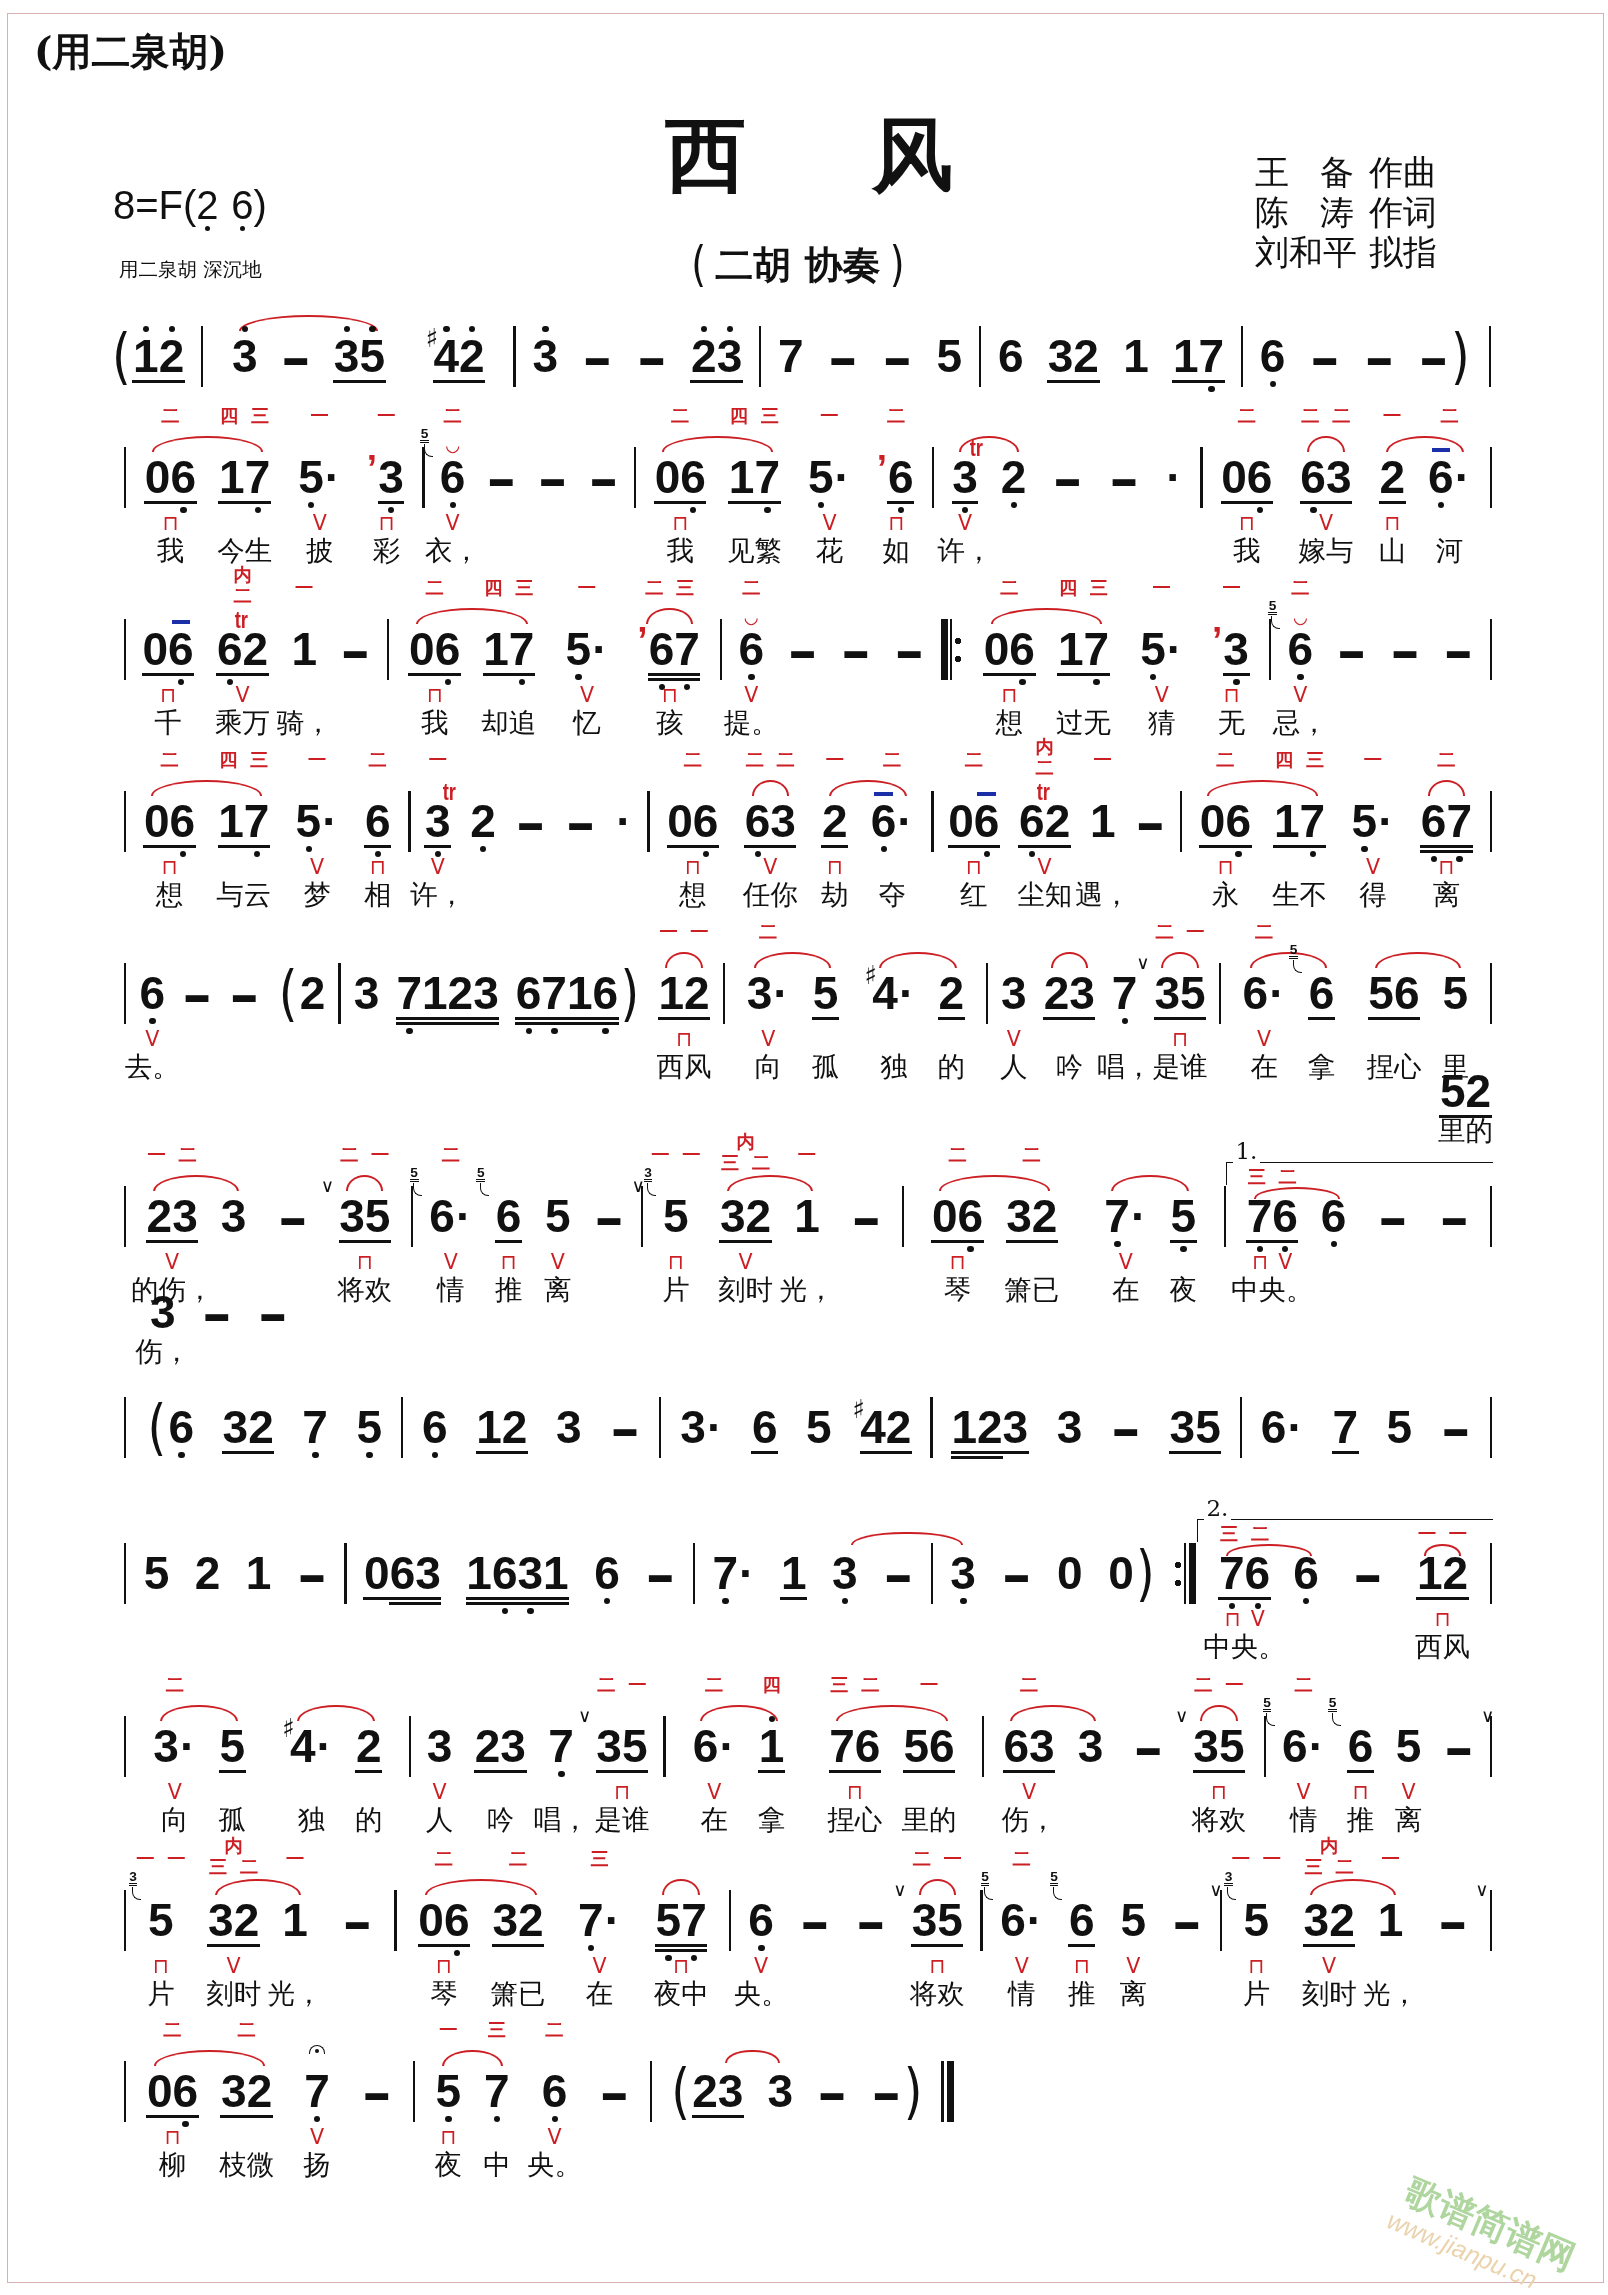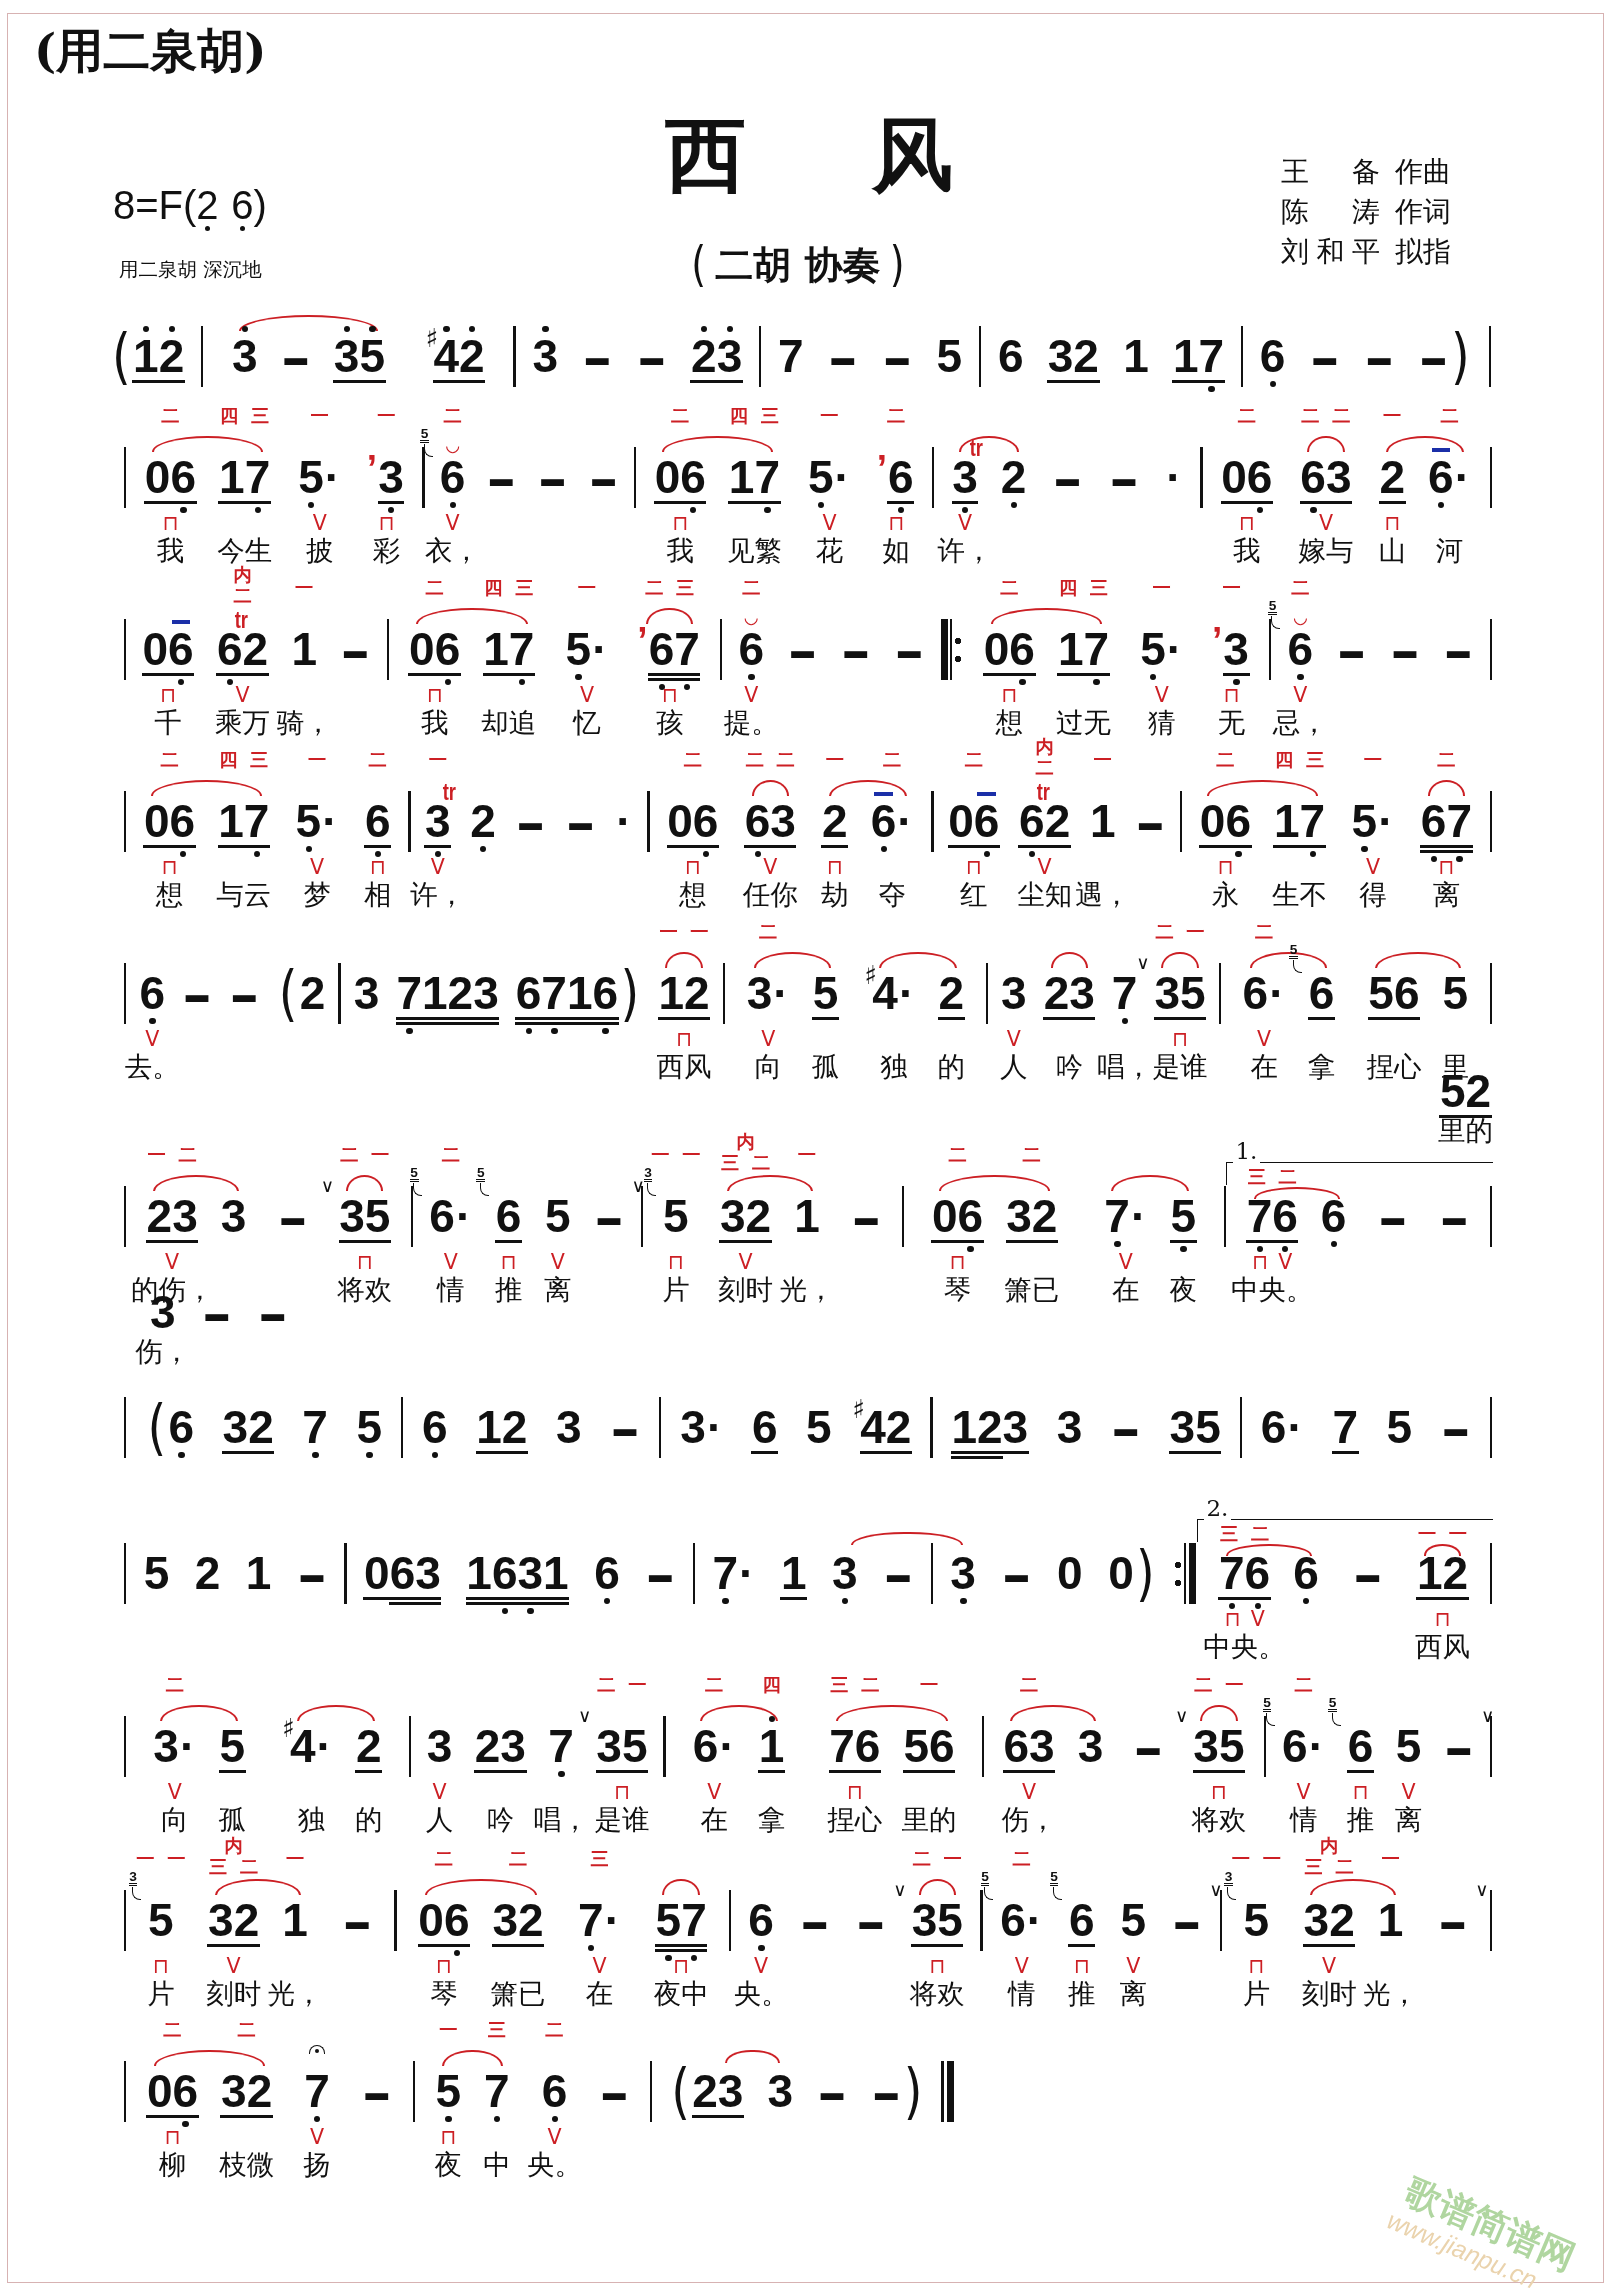"(用二泉胡)" .instr { font-size: 47px -> 39px }
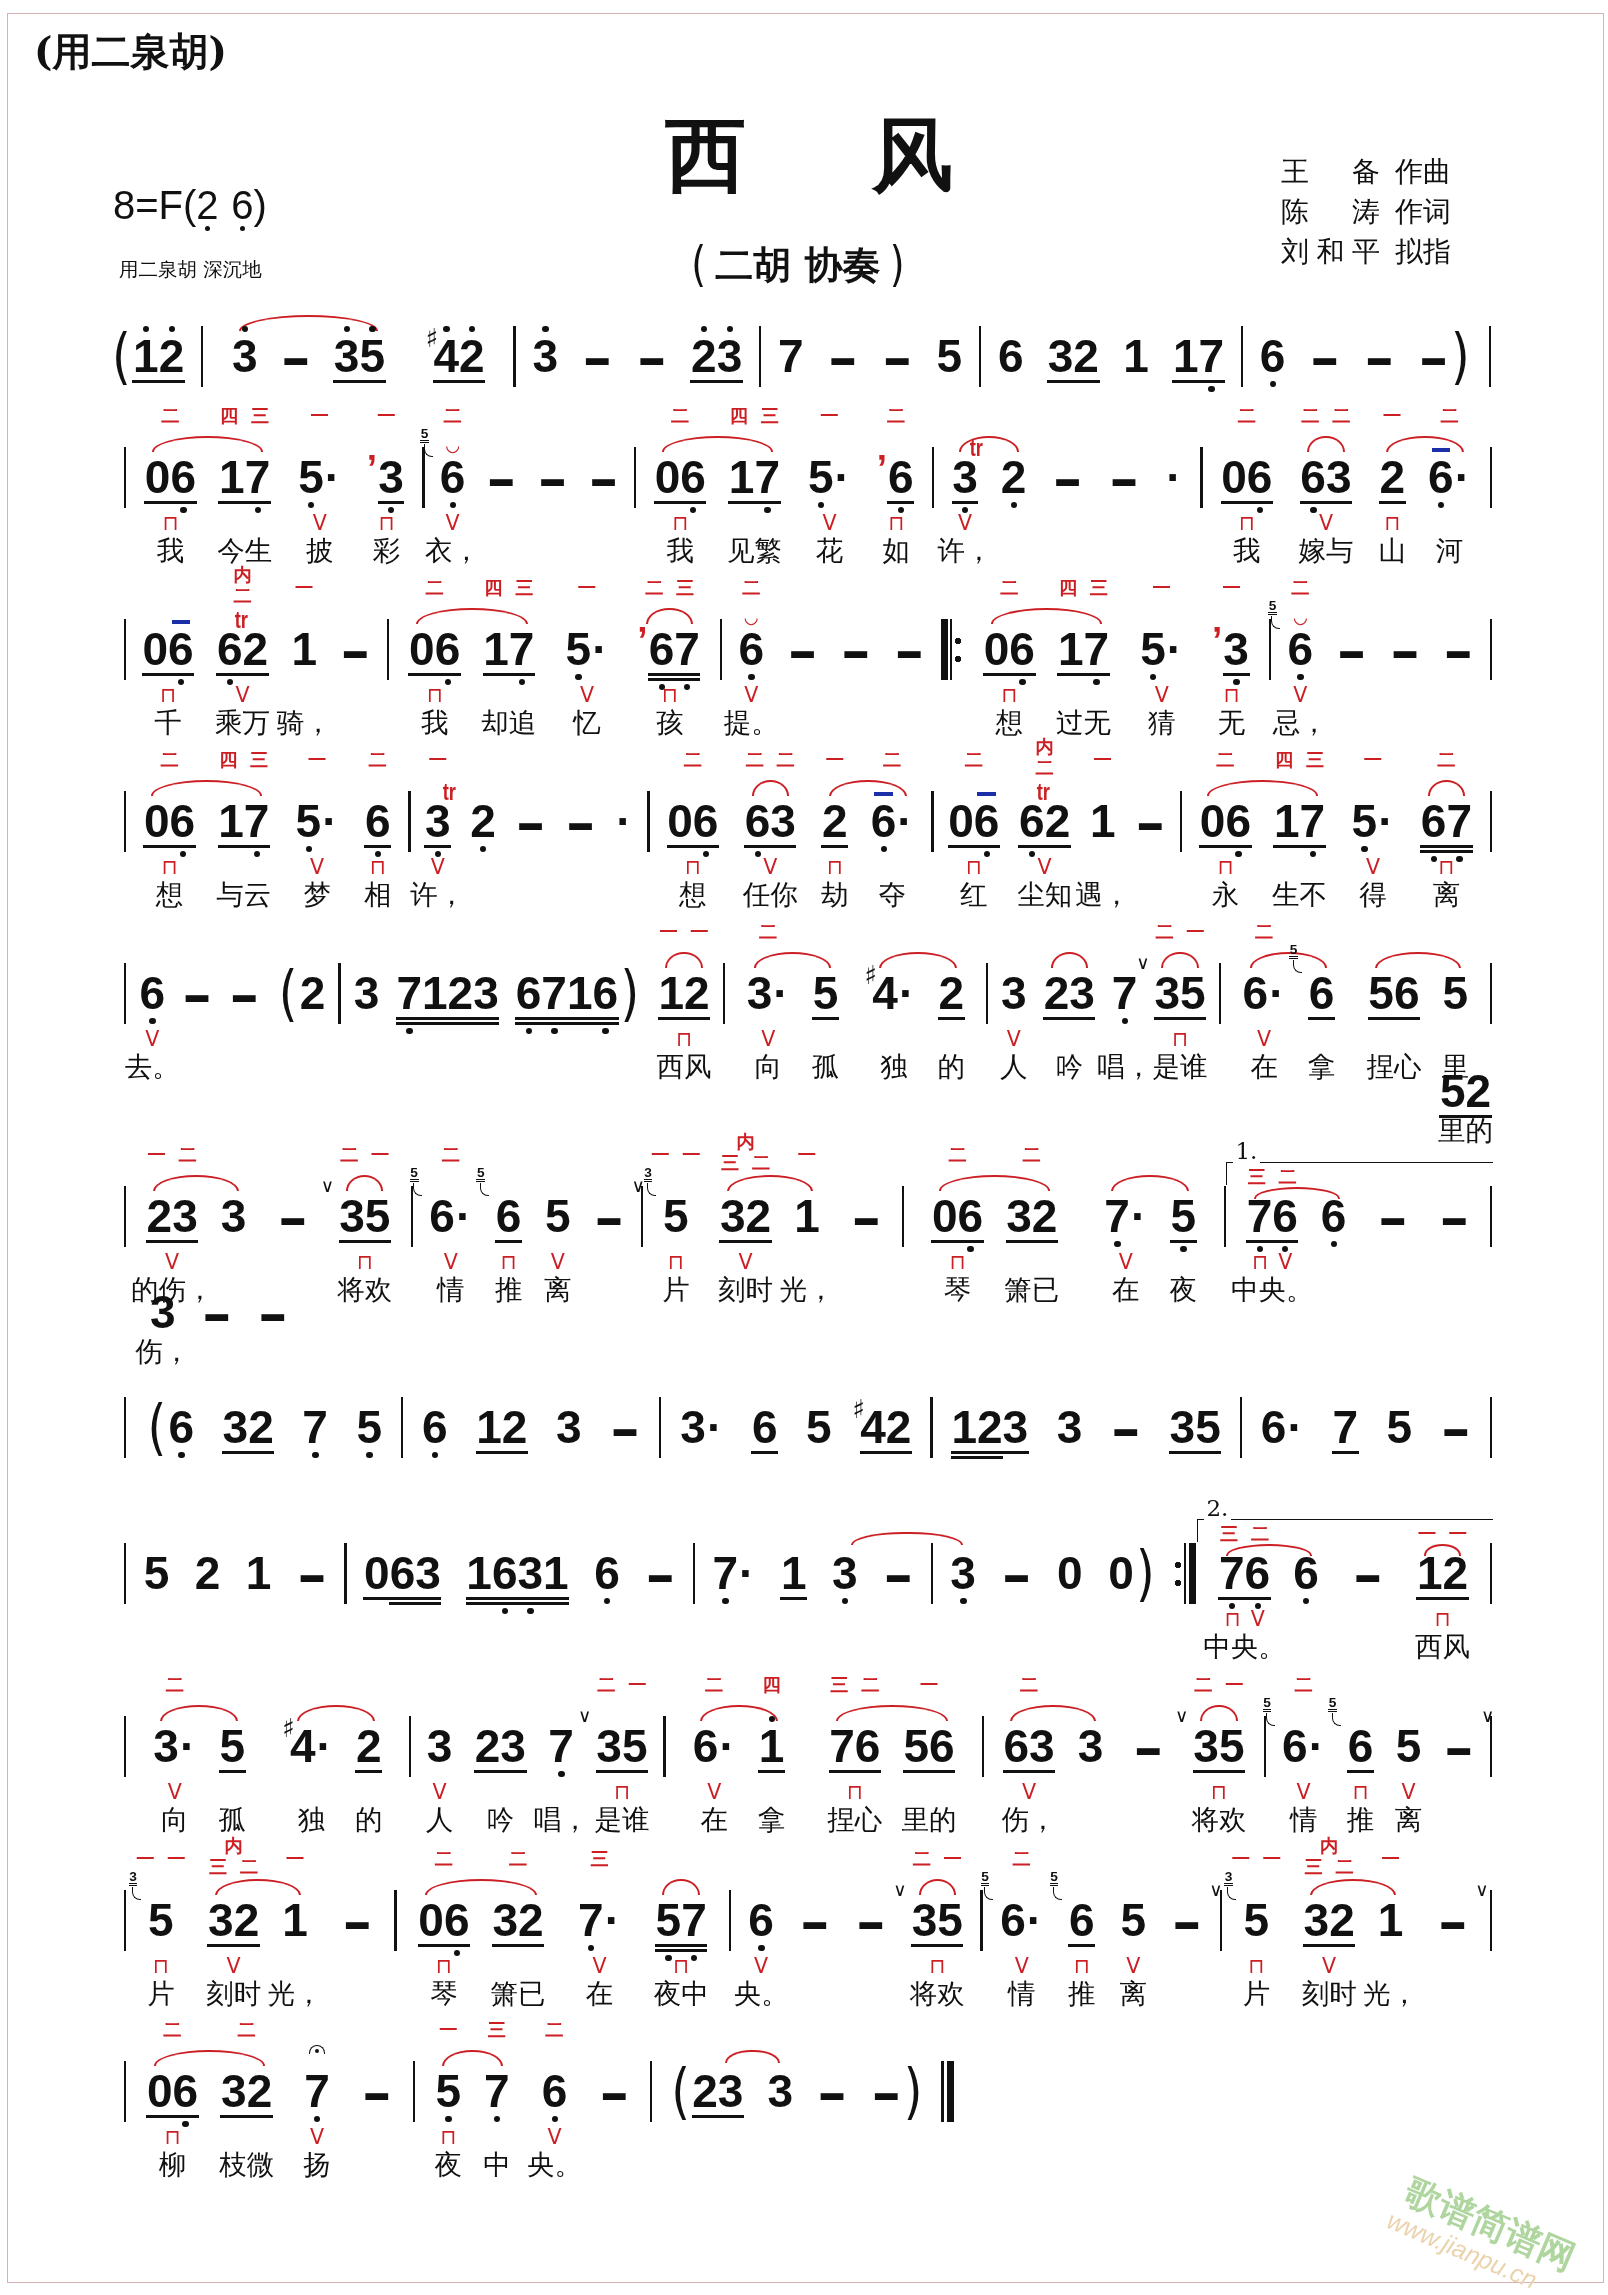"王 备" .credits { font-size: 28px -> 34px; left: 1281px -> 1255px }
